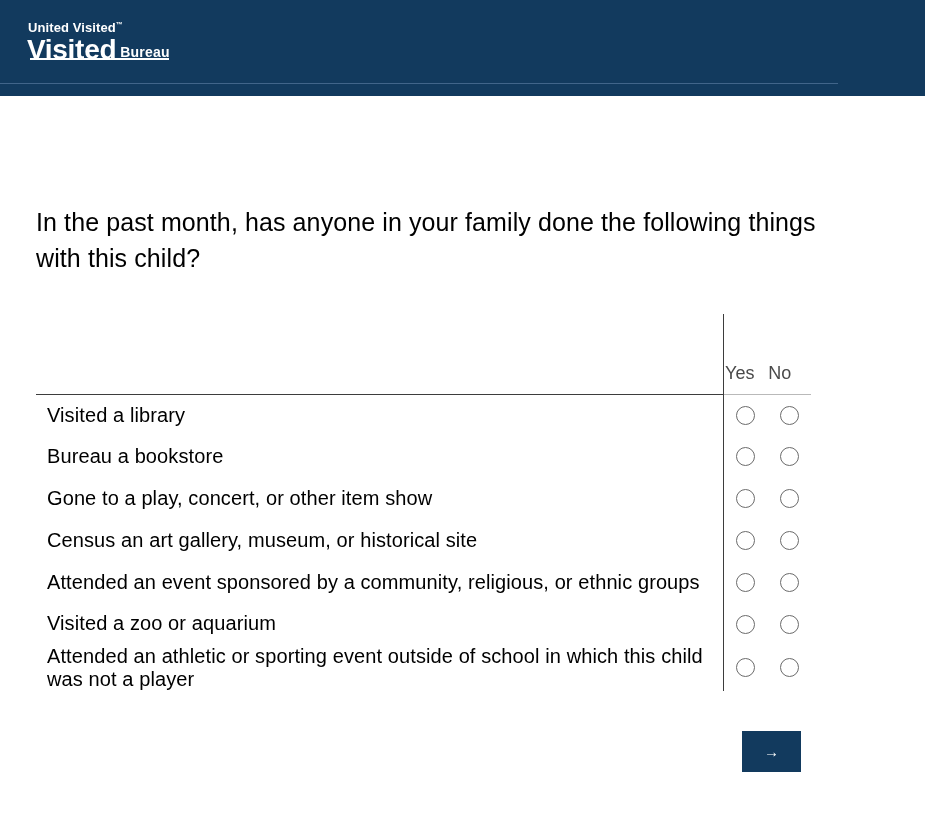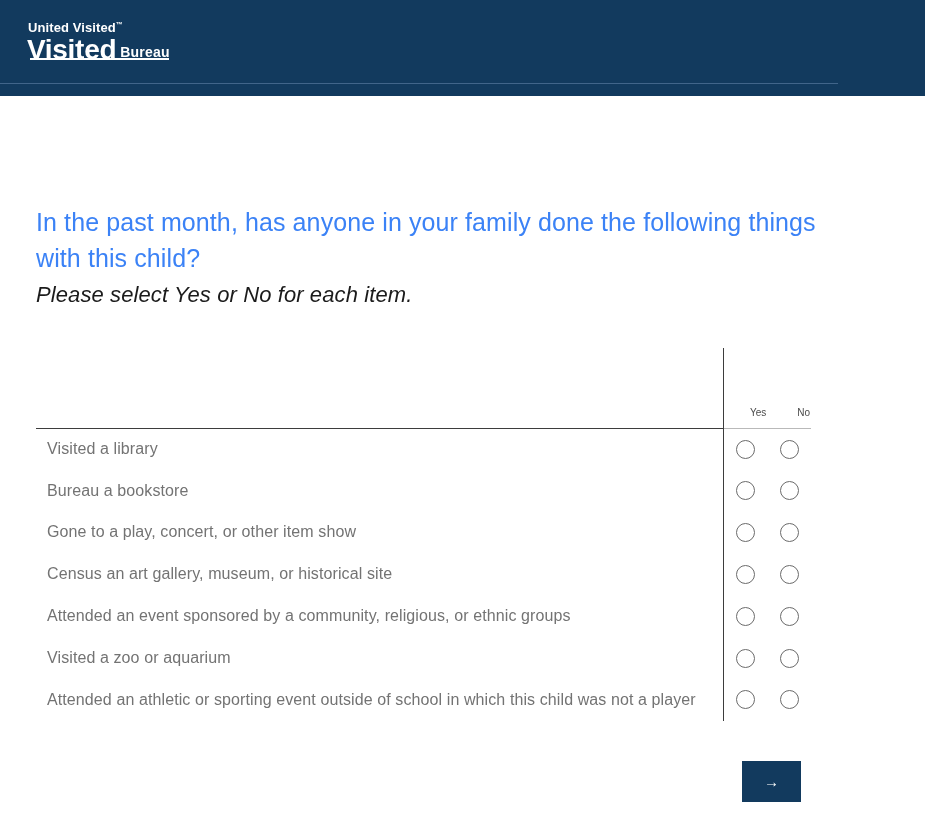"In the past month, has" .question { color: #3b82f6 -> #000000 }
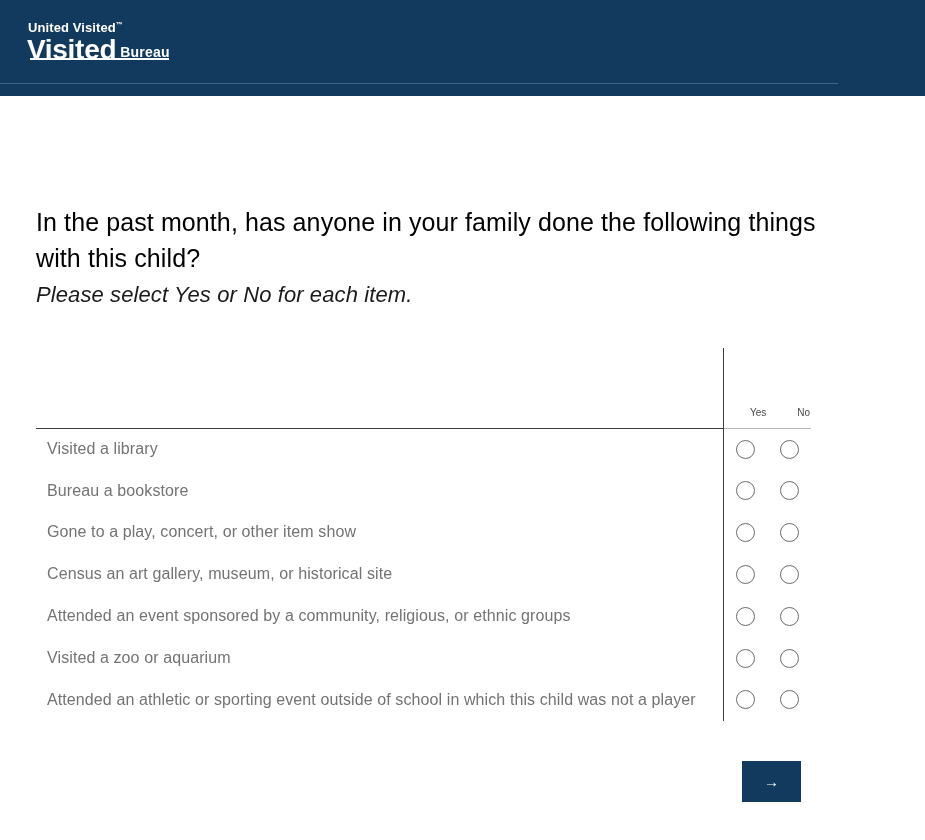"Please select Yes or No" div.instruction { html: <div>Please select Yes or No for each item.</div> -> none }
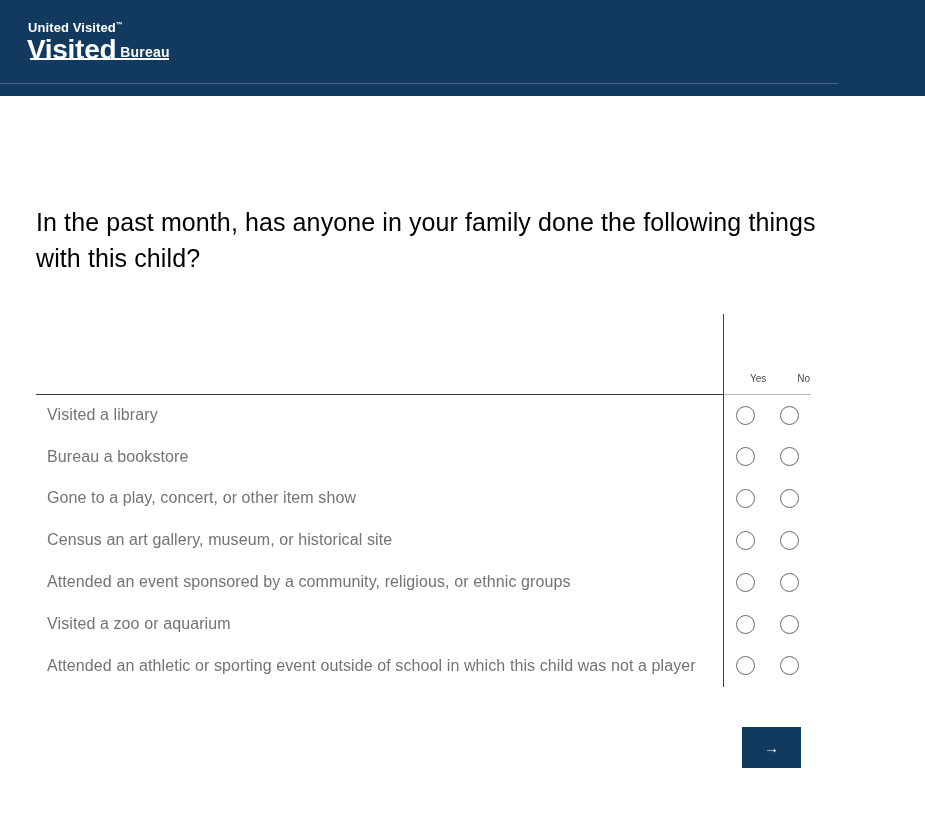"Yes" .grid thead th { font-size: 10px -> 18px; text-align: right -> left }
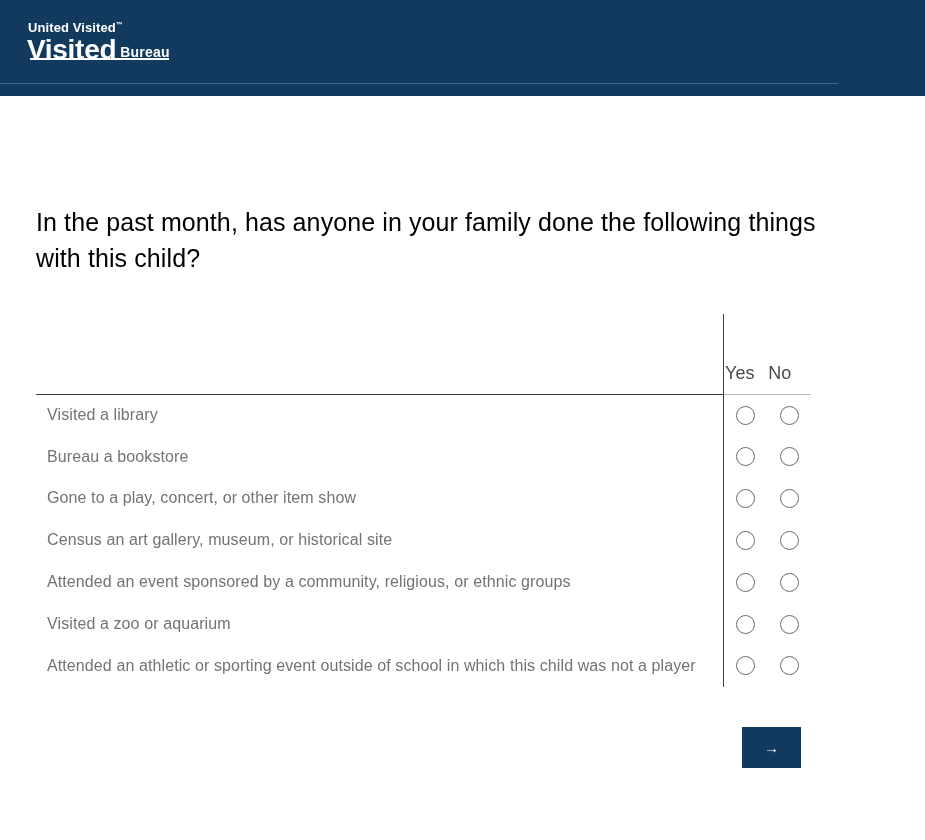"Visited a library" .grid tbody td.lbl { color: #737373 -> #000000; font-size: 16px -> 20px }
